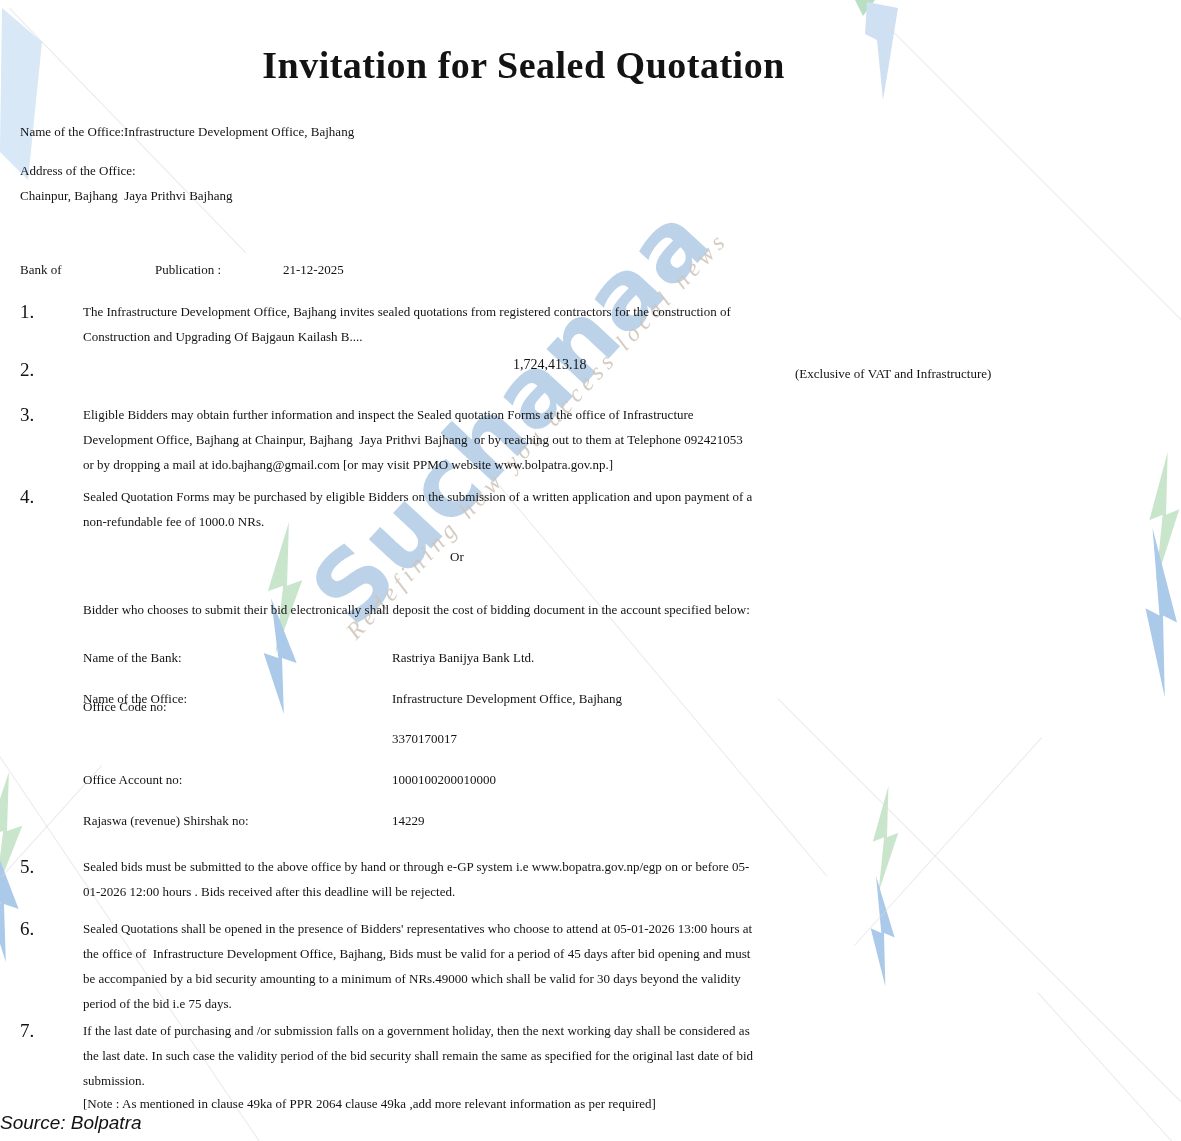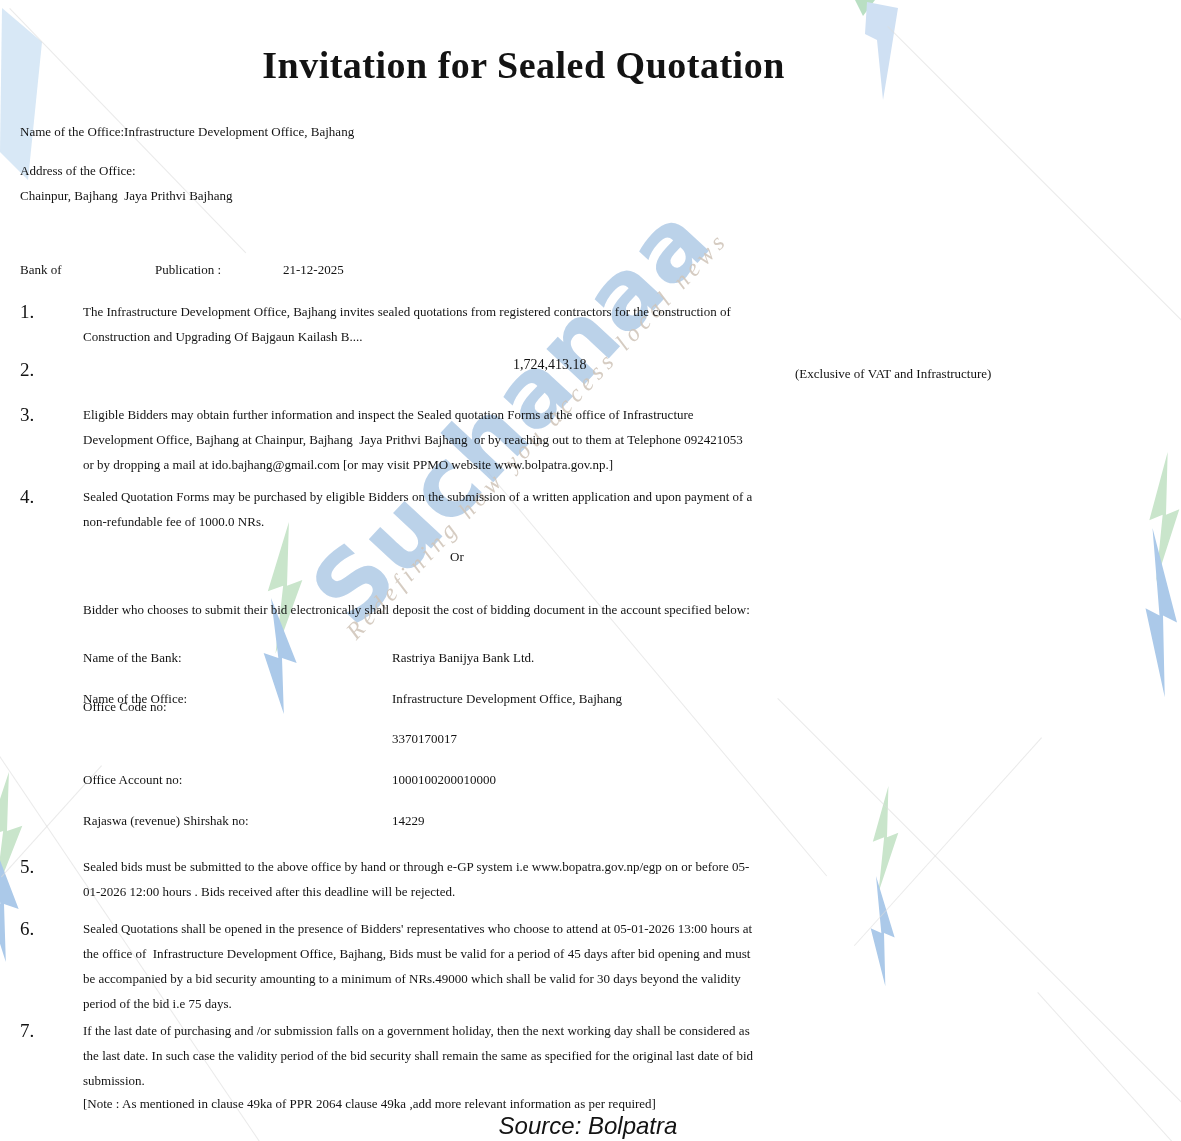"Source: Bolpatra" .source { font-size: 24px -> 19px; text-align: center -> left }
